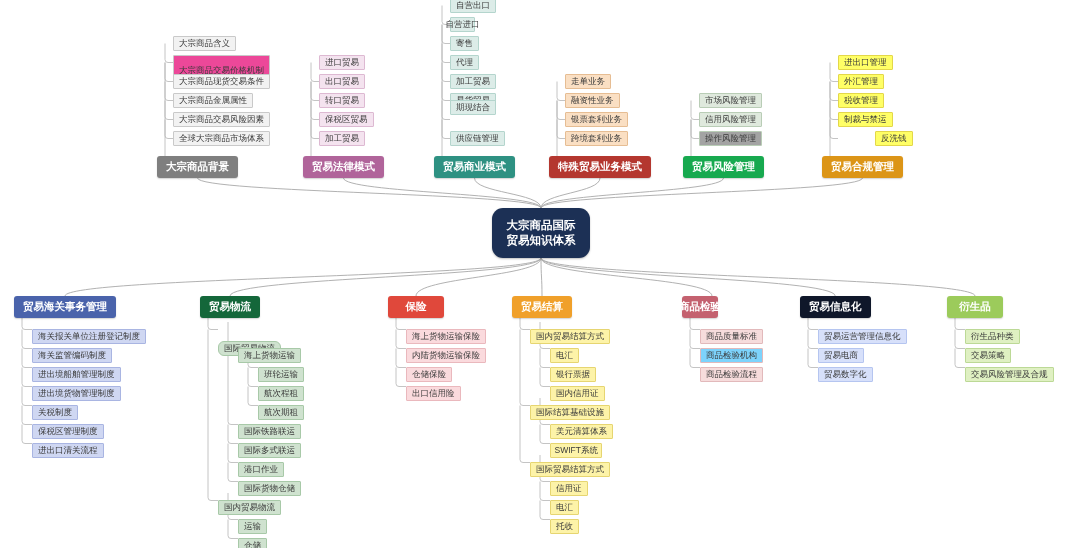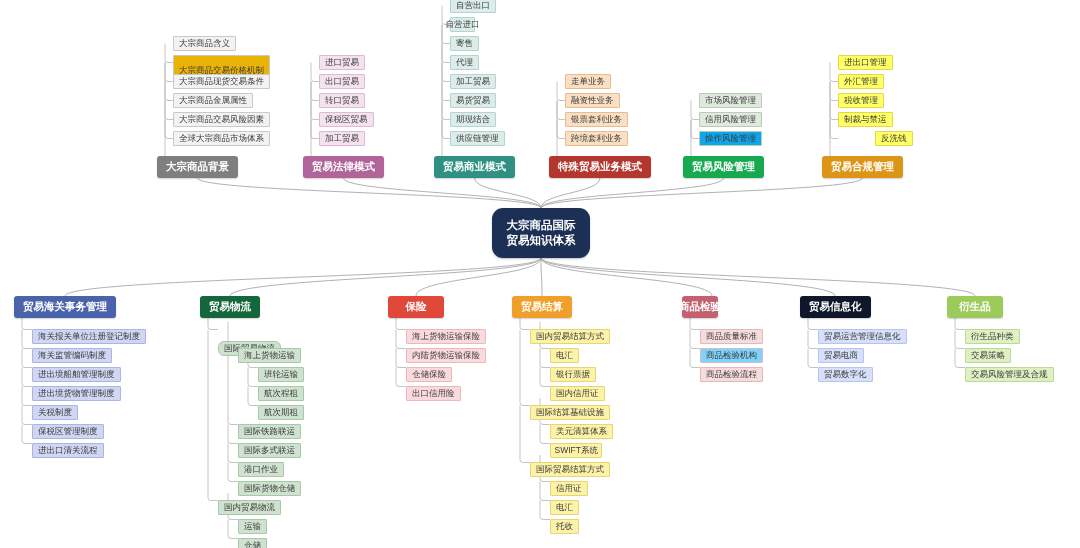"大宗商品交易价格机制" div.node { background: #eab308 -> #ec4899 }
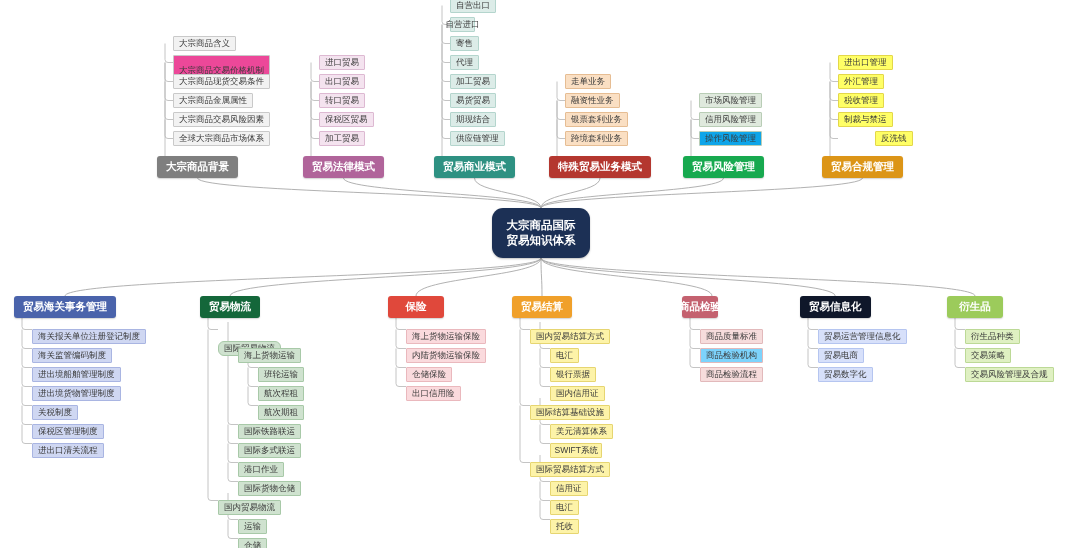"期现结合" div.node { top: 112px -> 100px }
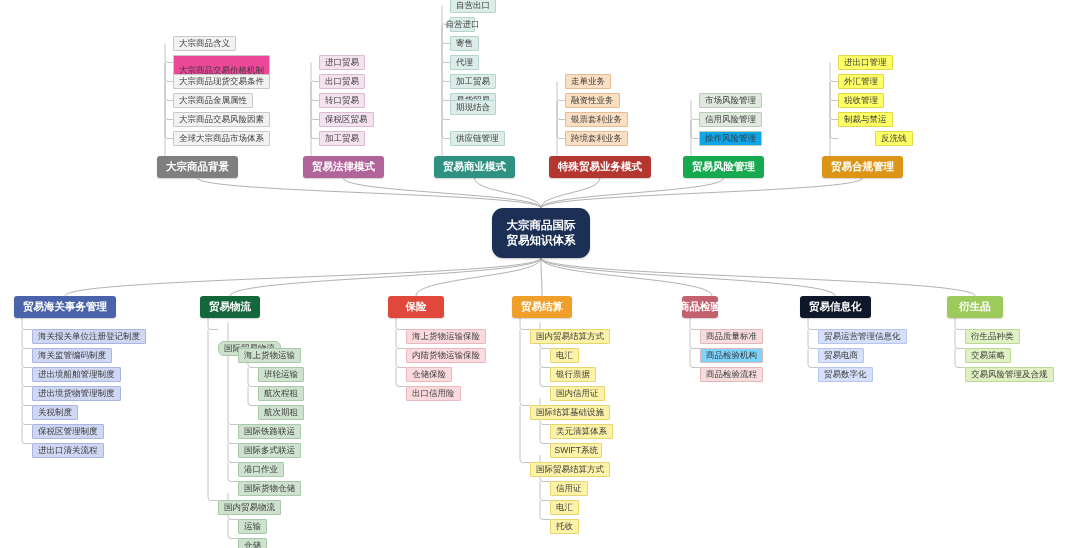"操作风险管理" div.node { background: #0ea5e9 -> #a3a3a3 }
